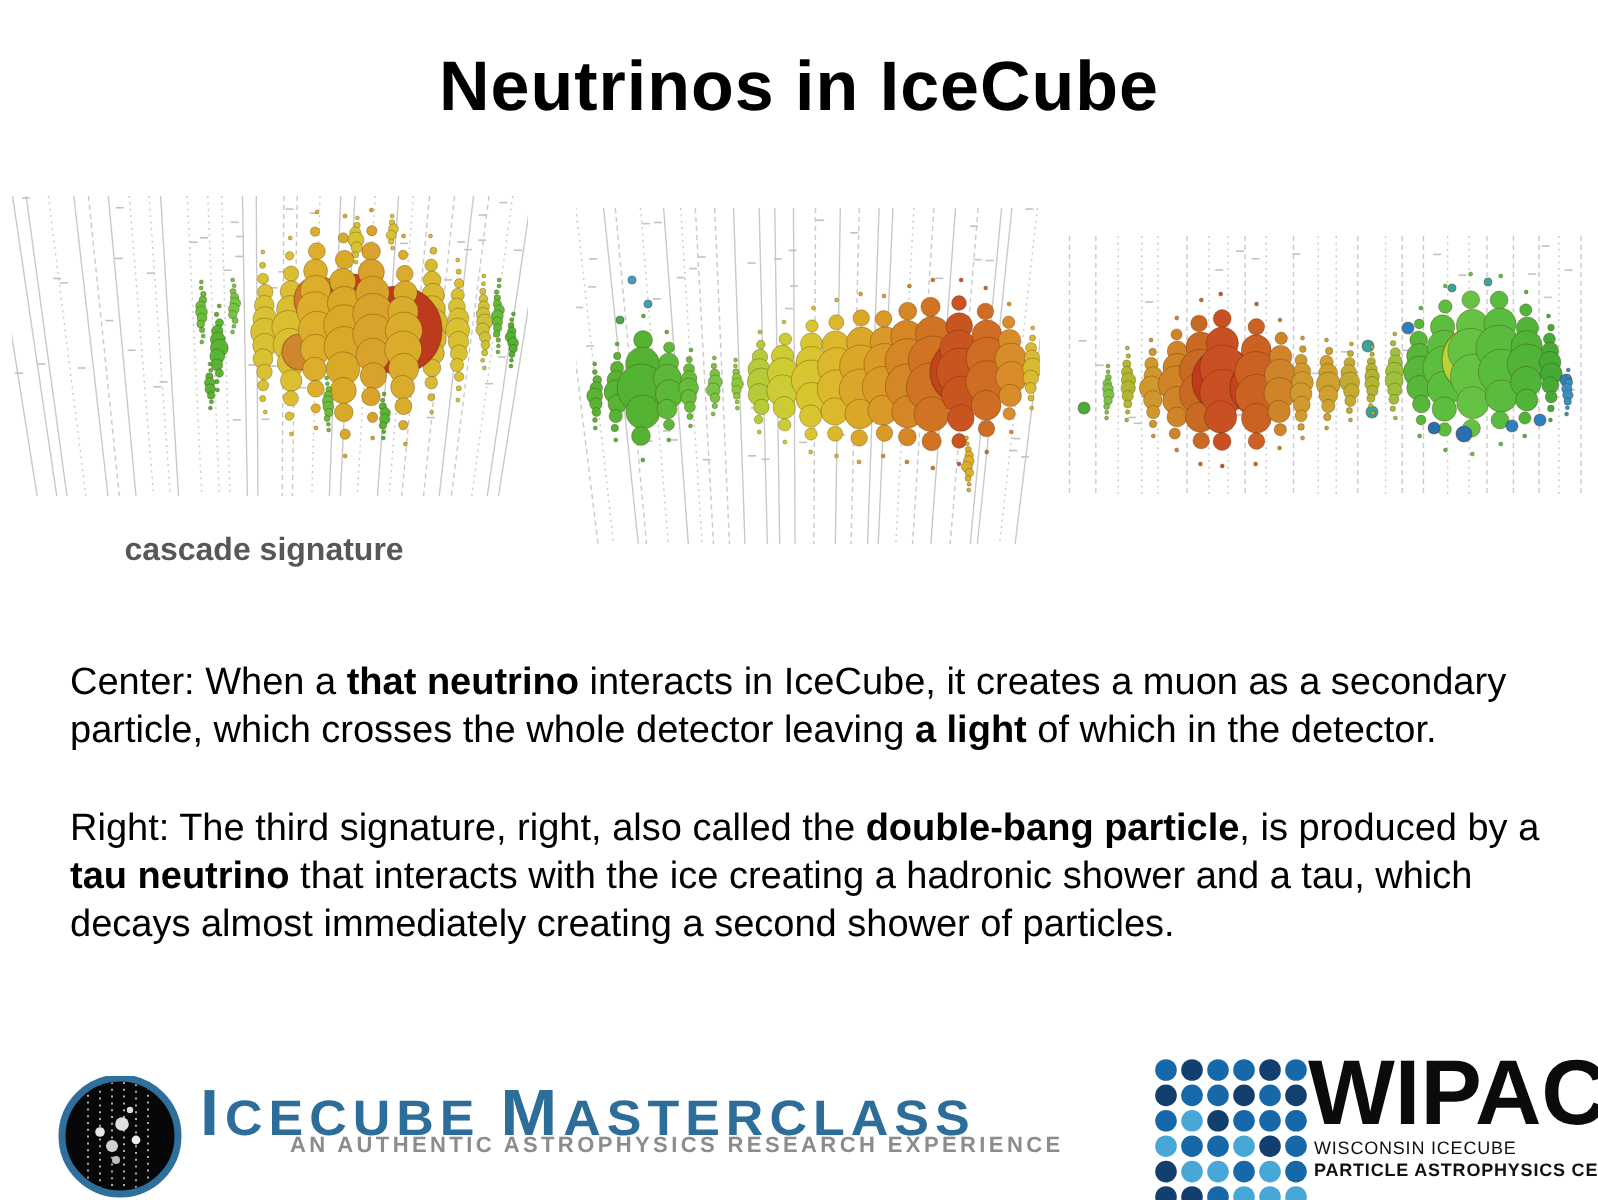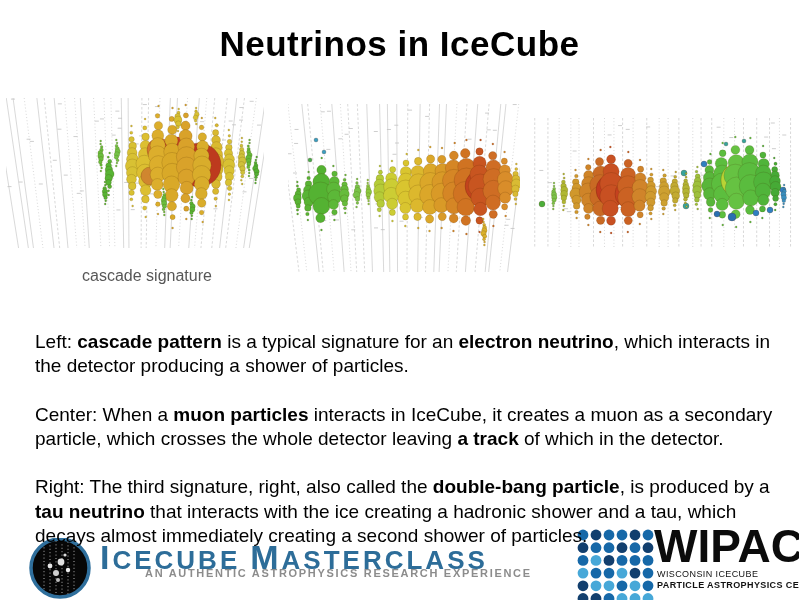"cascade signature" div.caption { font-weight: none -> bold; left: 18px -> 3px }
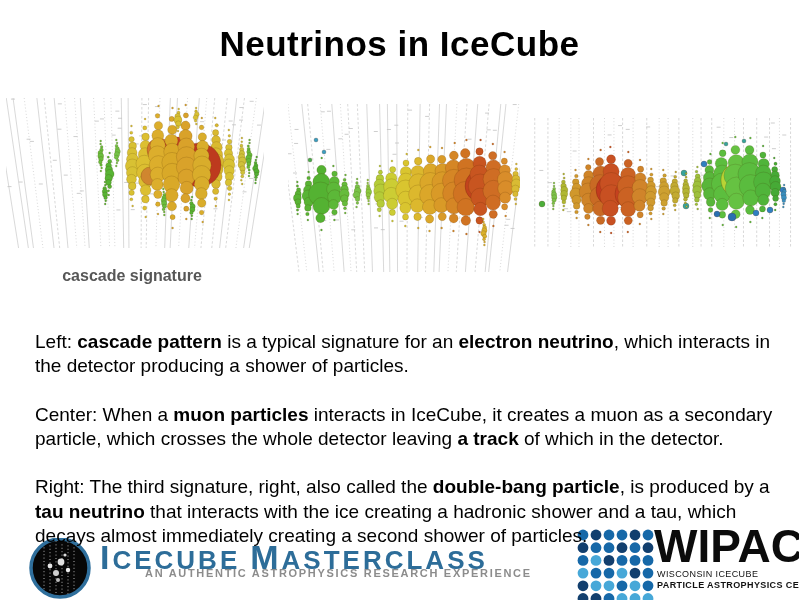"Left: cascade pattern is a" p { html: <p><span>Left: </span><b>cascade pattern</b><span> is a typical signature for an </span><b>electron neutrino</b><span>, which interacts in the detector producing a shower of particles.</span></p> -> none }
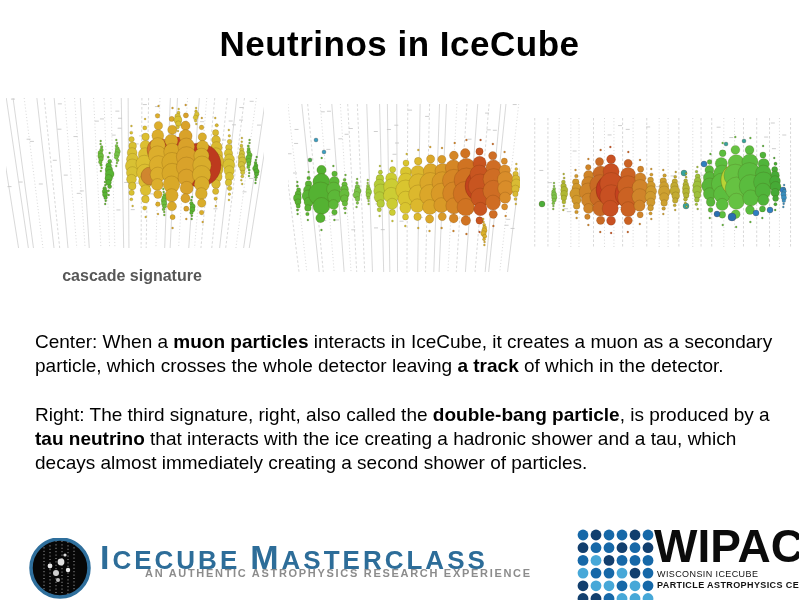"muon particles" b { text: muon particles -> that neutrino }
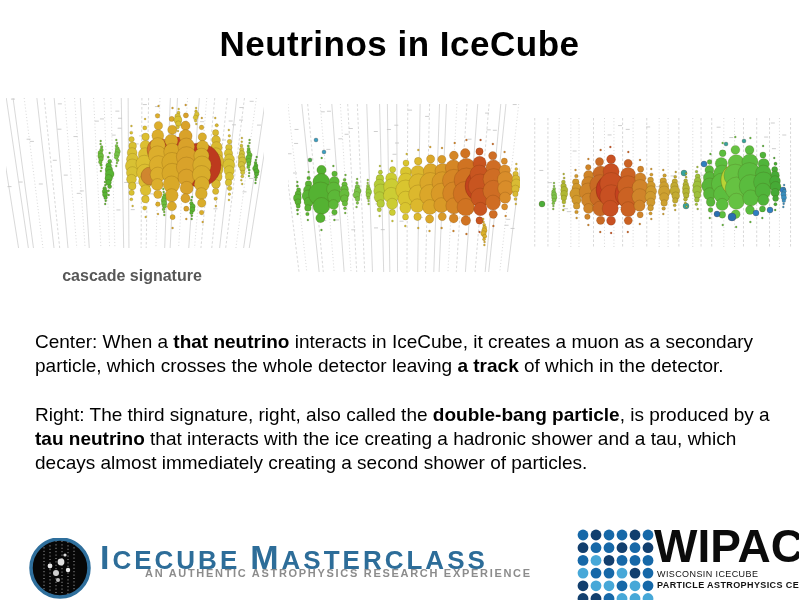"a track" b { text: track -> light }
